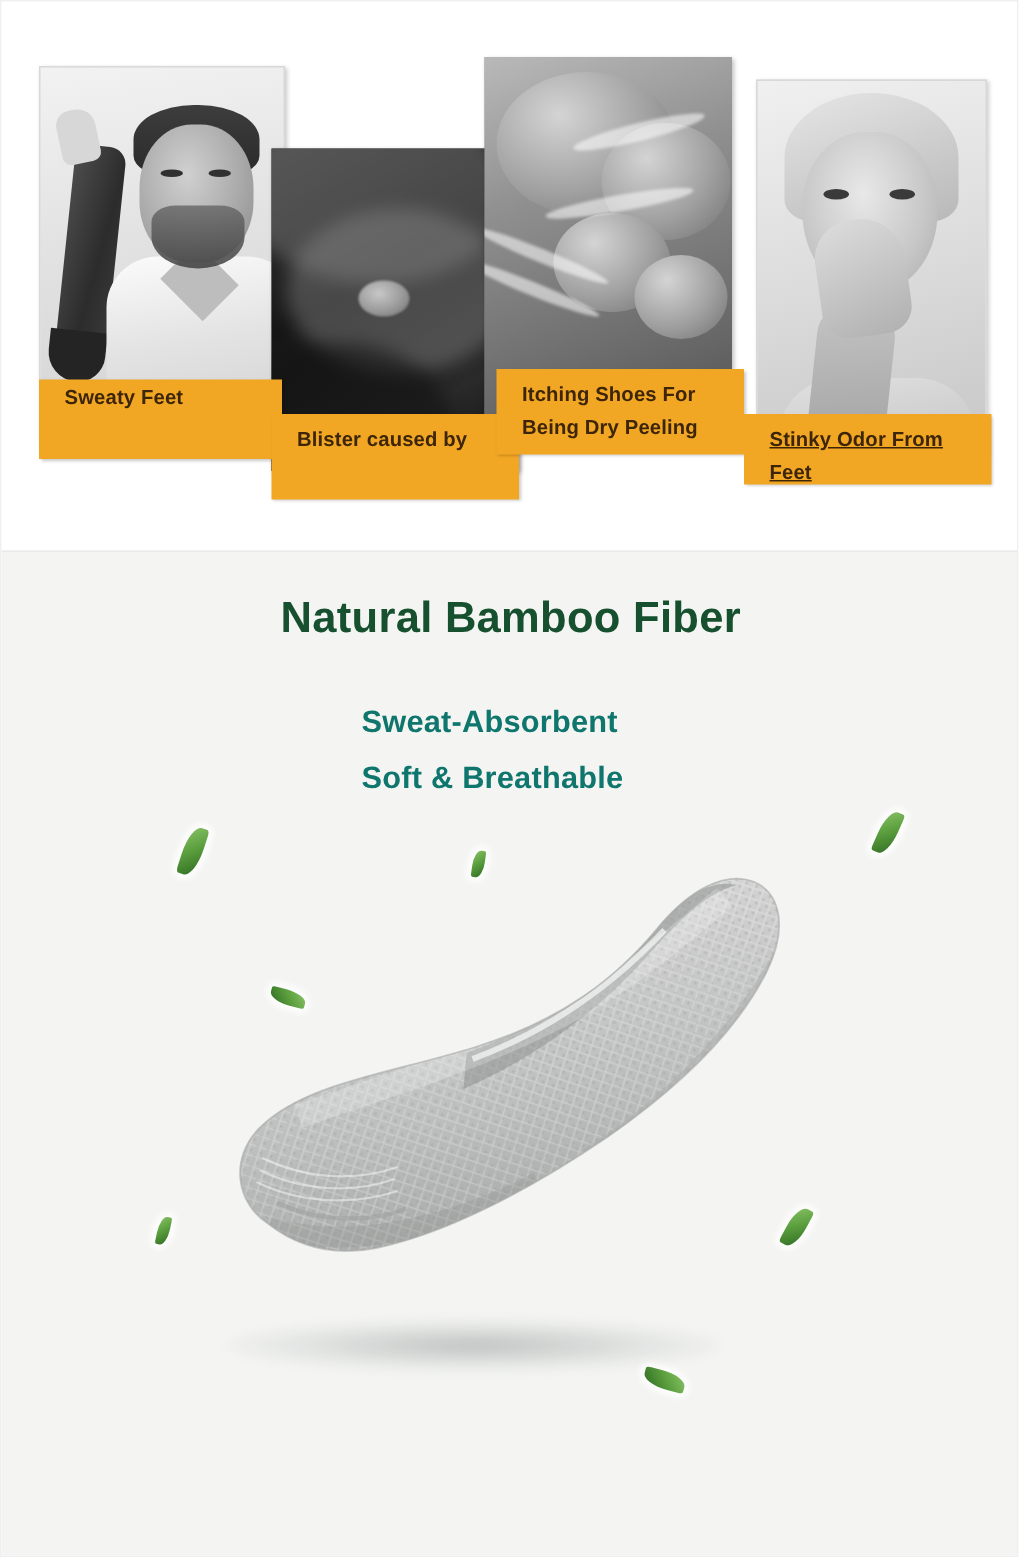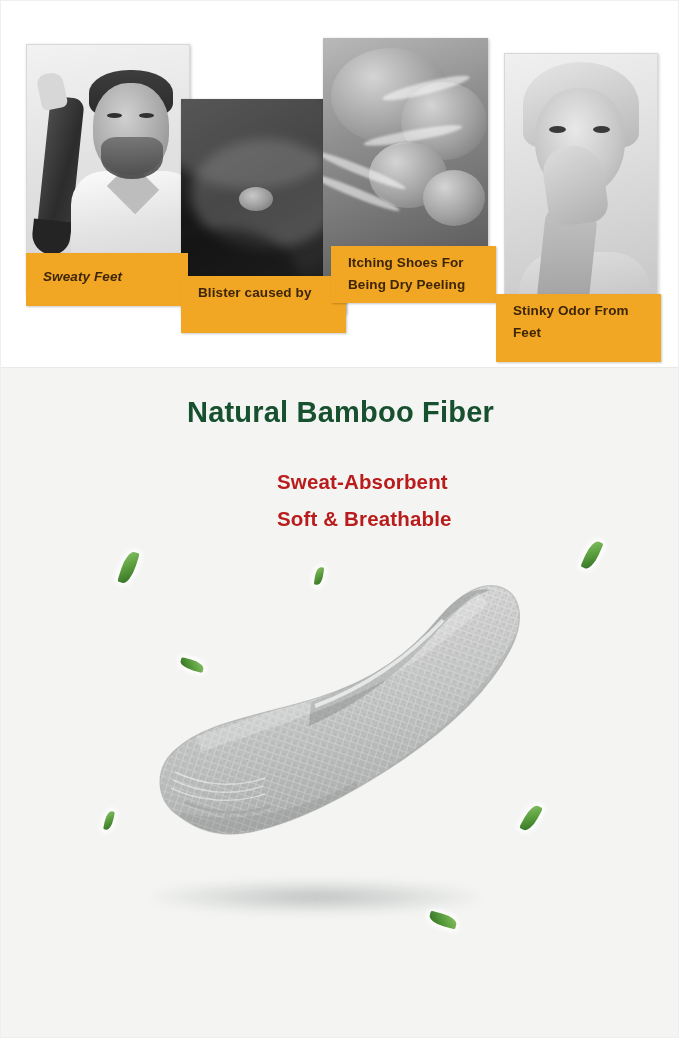"Sweaty Feet" #caption-sweaty { font-style: italic -> none; padding-top: 13px -> 1px }
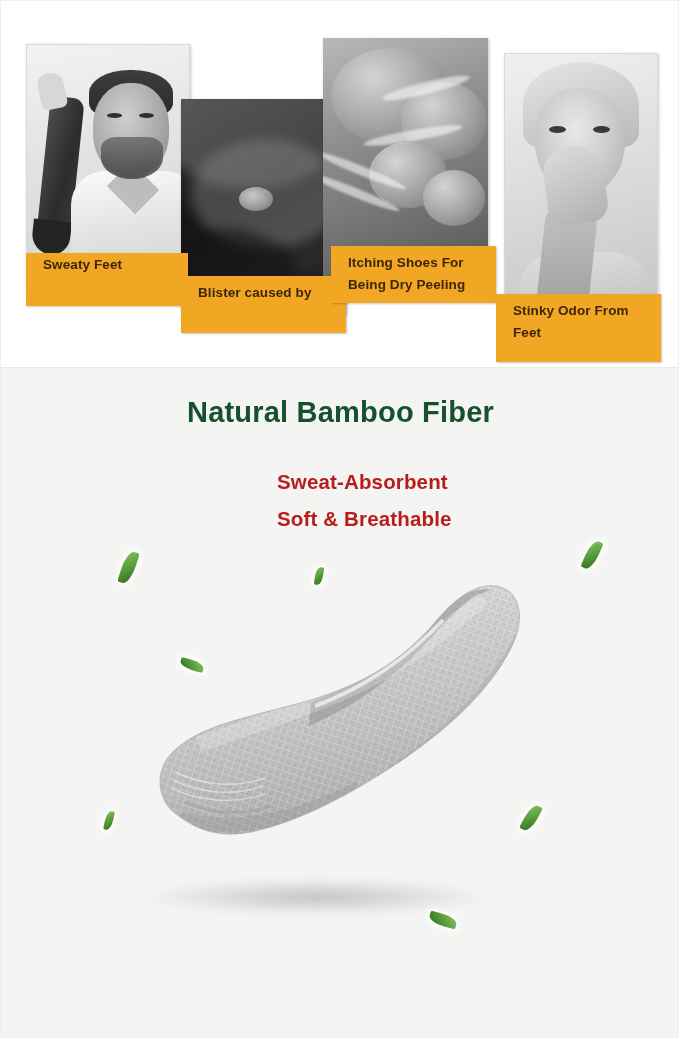"Stinky Odor From" #caption-odor { height: 68px -> 47px; text-decoration: none -> underline; top: 293px -> 275px }
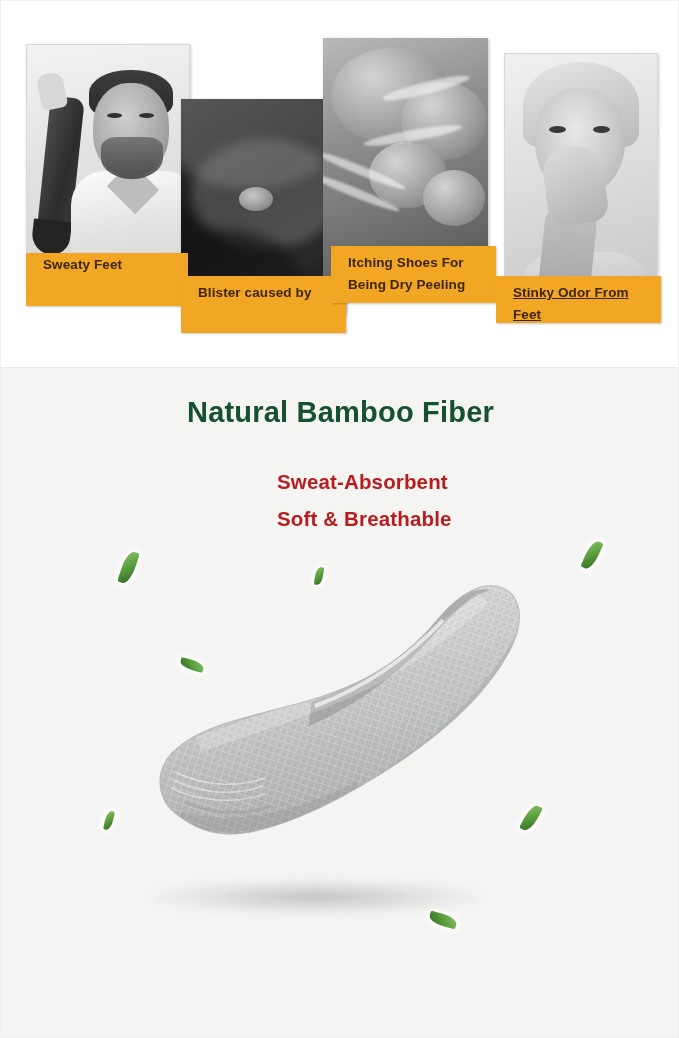"Sweat-Absorbent" #feature-list li { color: #b91c1c -> #0f766e; margin-left: 36px -> none }
